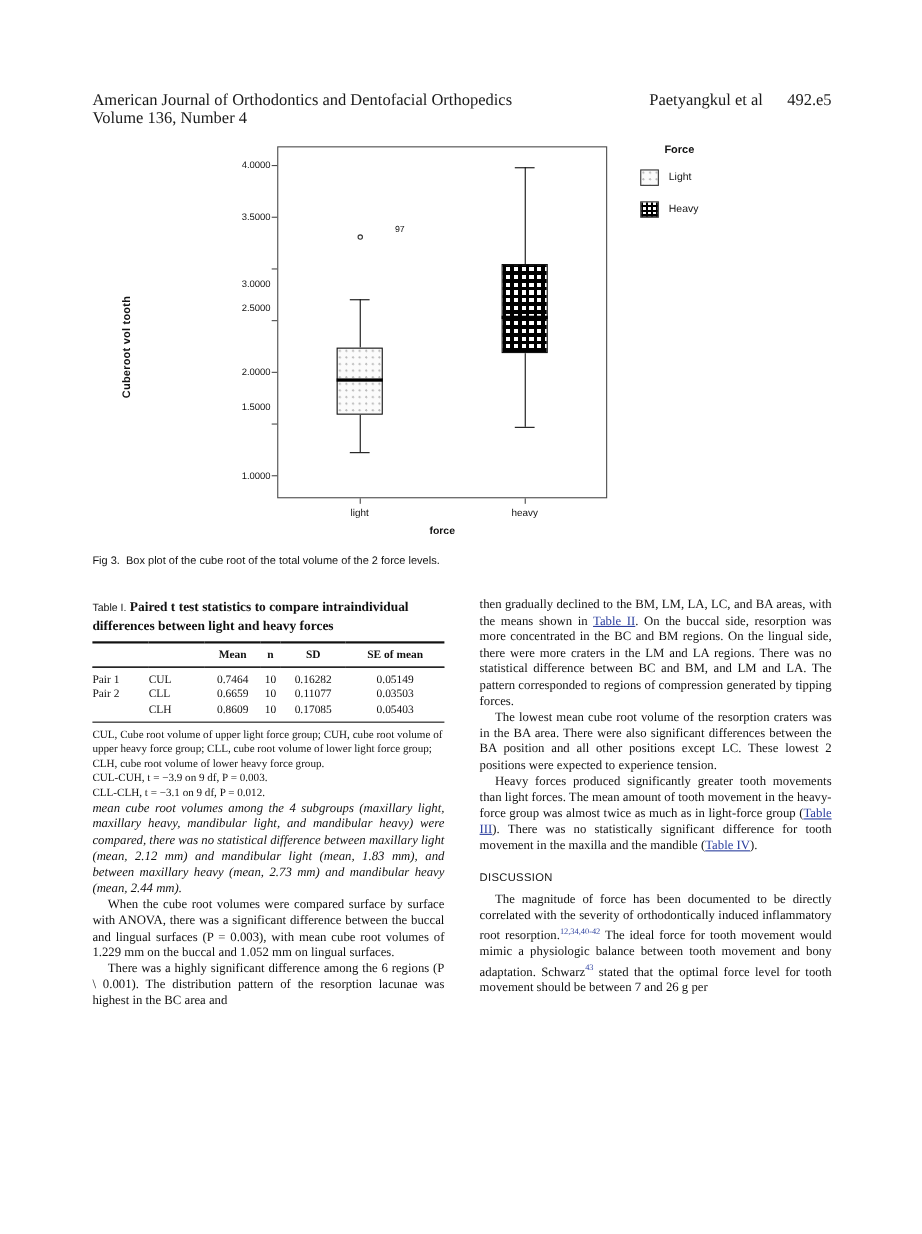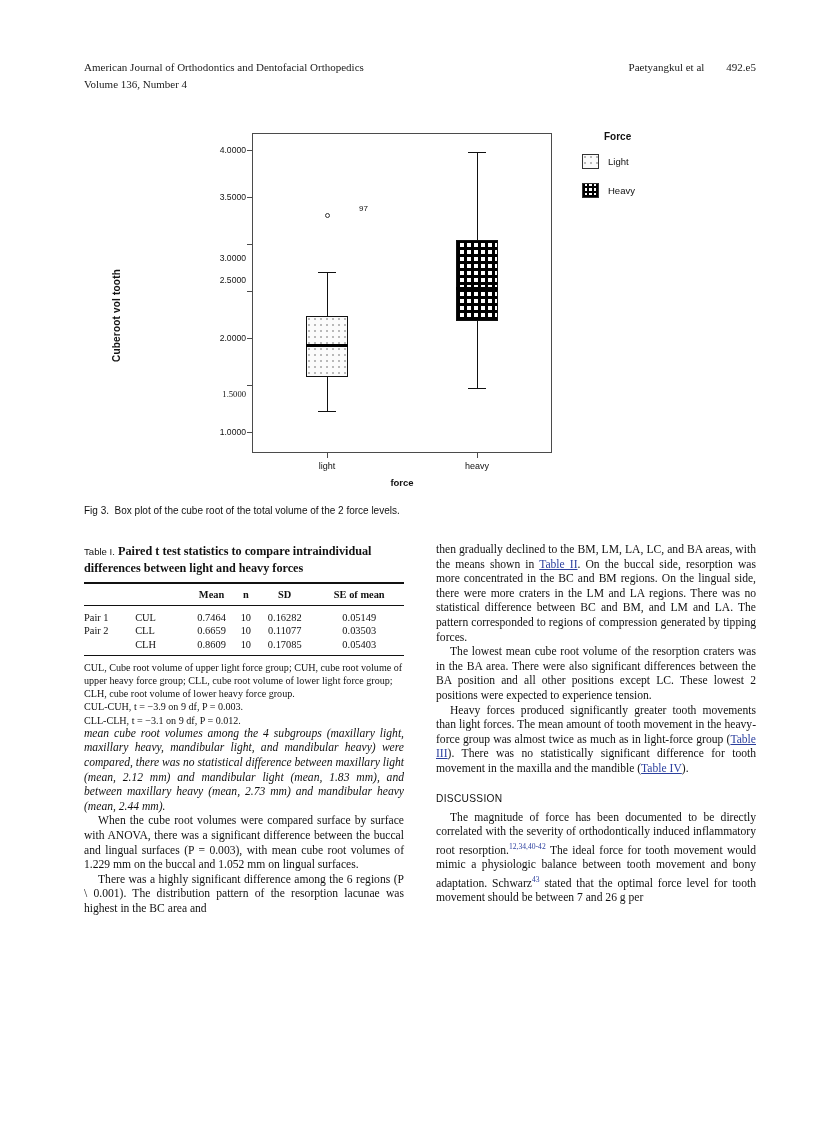"American Journal of Orthodontics and" #running-head { font-size: 11px -> 15px }
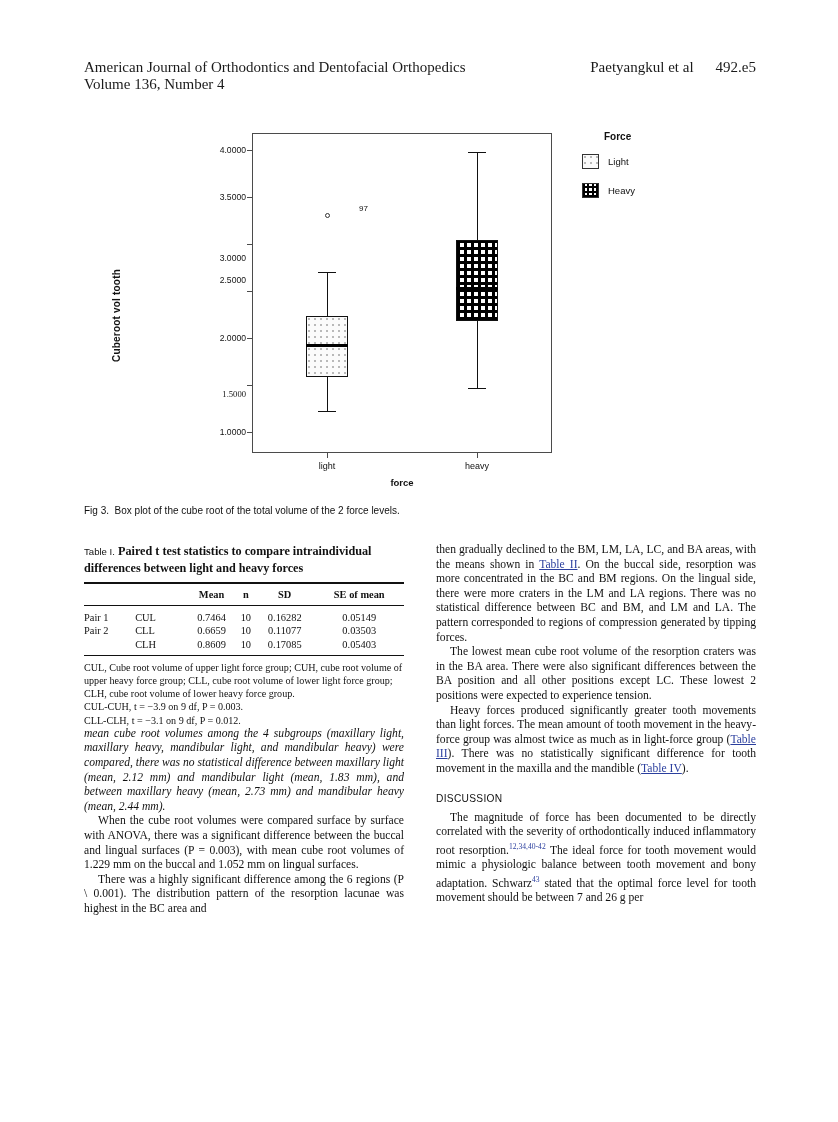"Paetyangkul et al 492.e5" #running-head .rh-right { margin-top: none -> 24px }
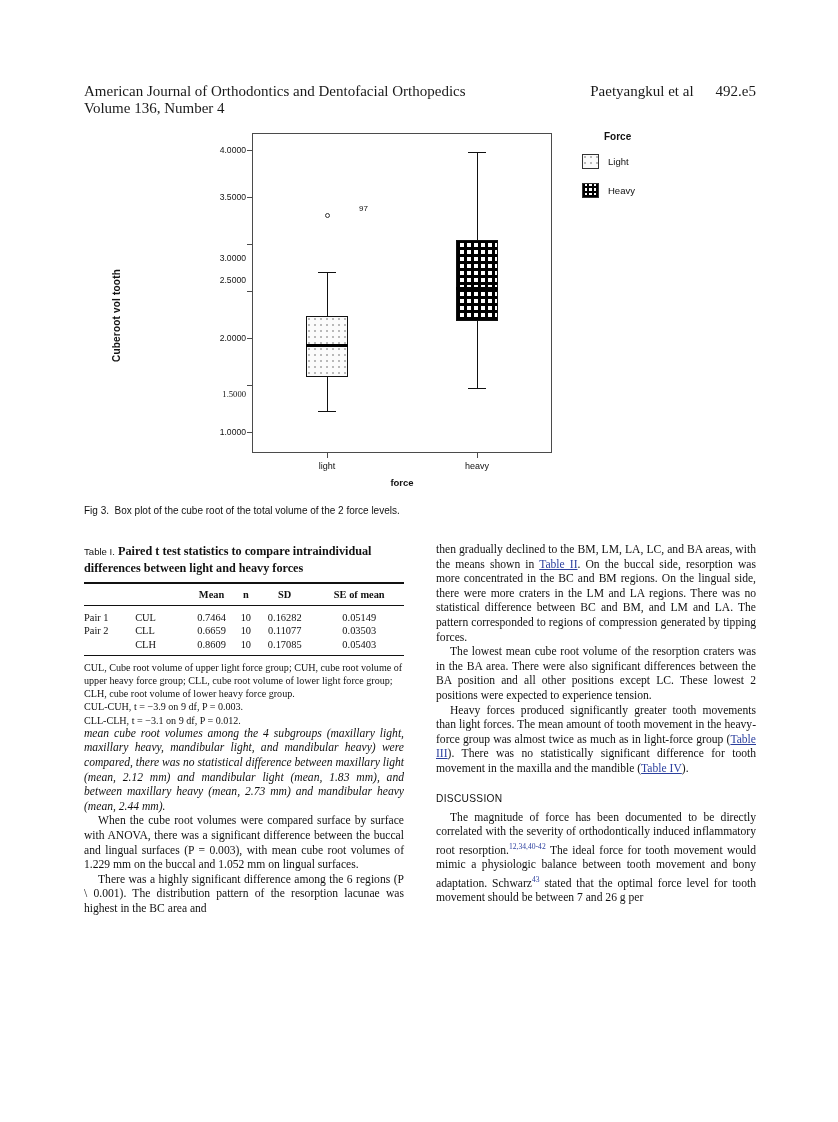"1.5000" div.ytick-label { font-family: Liberation Serif, serif -> none; top: 269px -> 245px }
